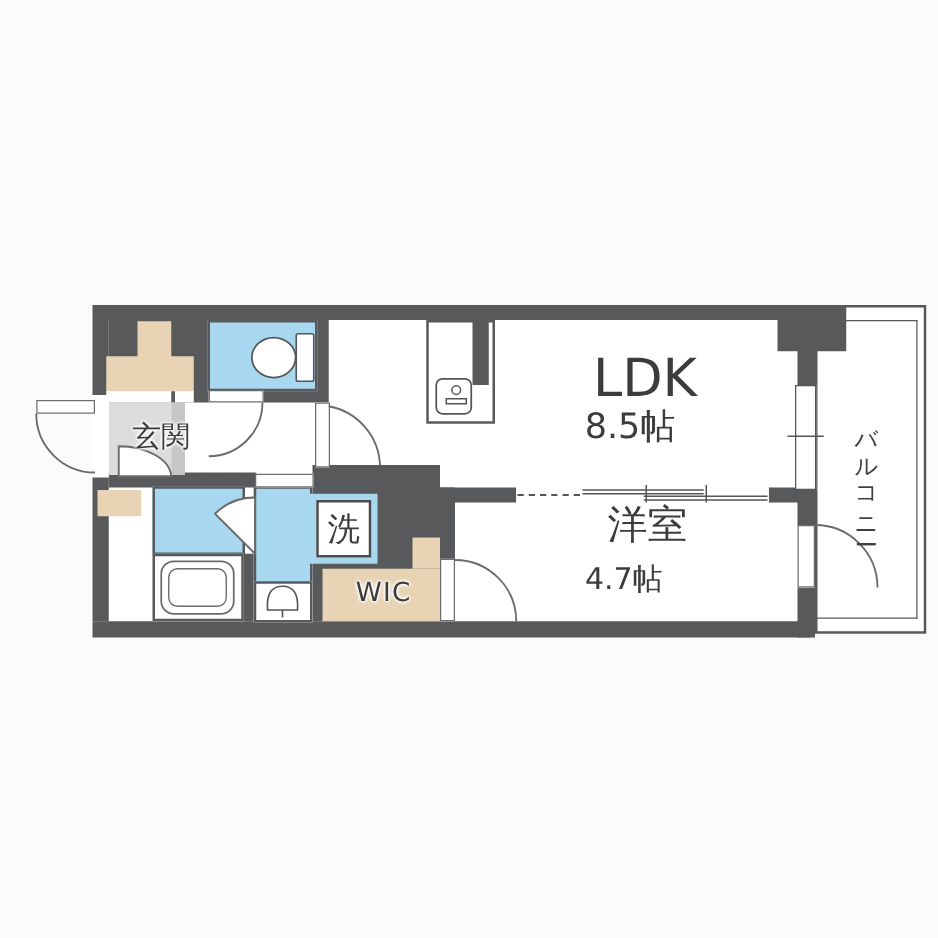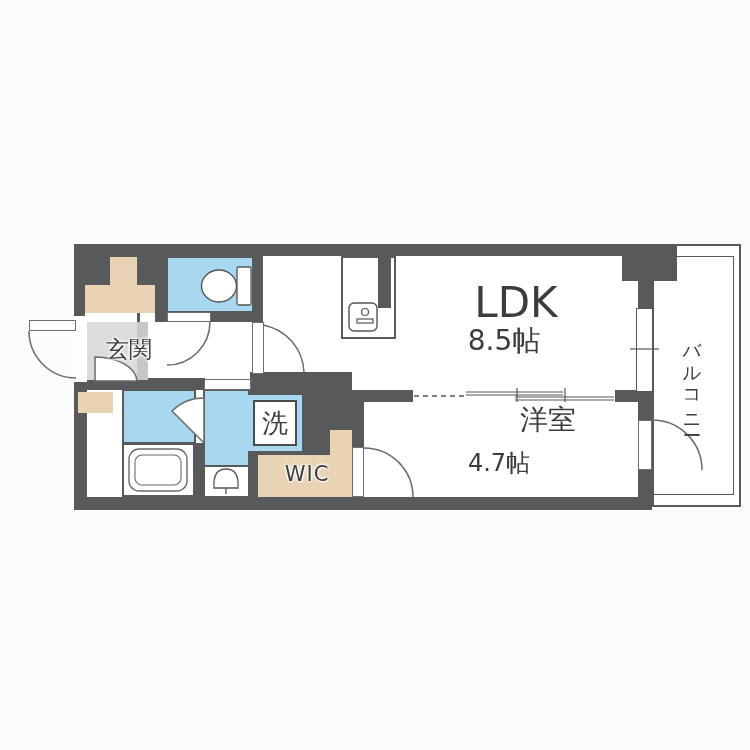"洋室" div.lbl { font-size: 28px -> 32px; justify-content: flex-end -> none; left: 436px -> 448px }
